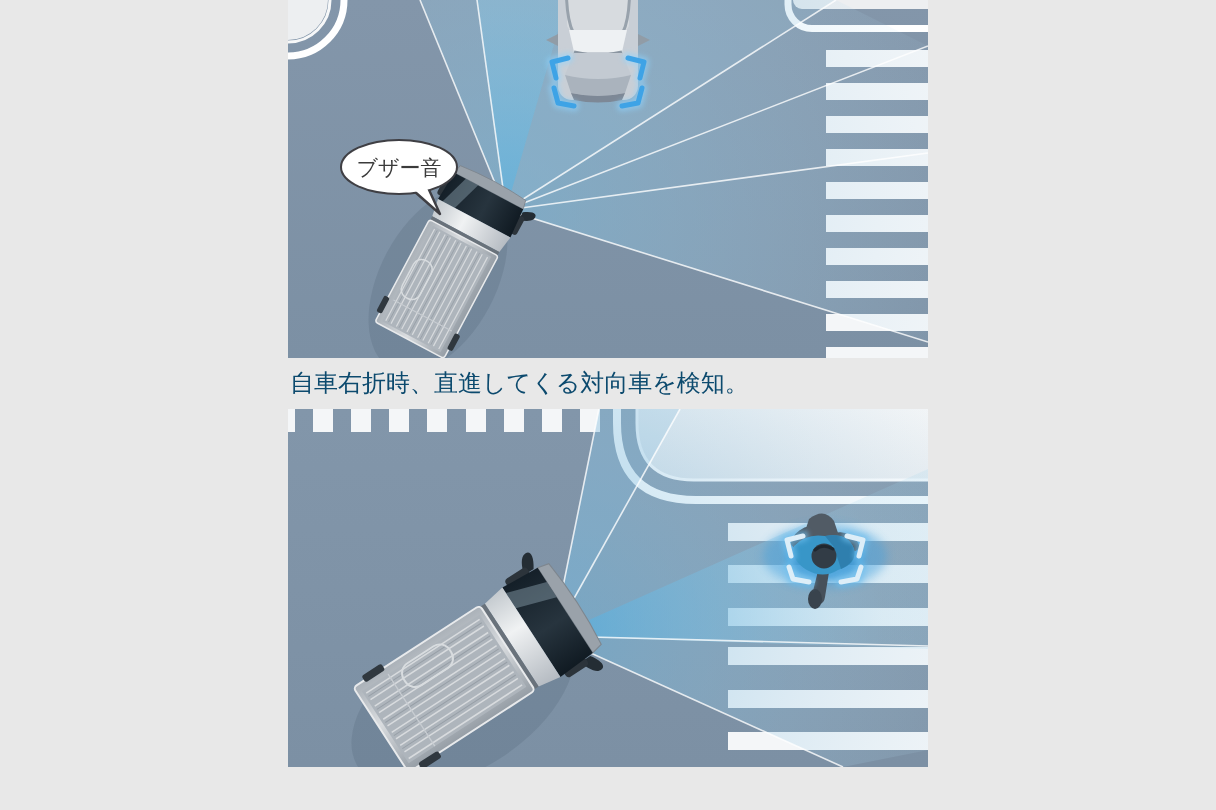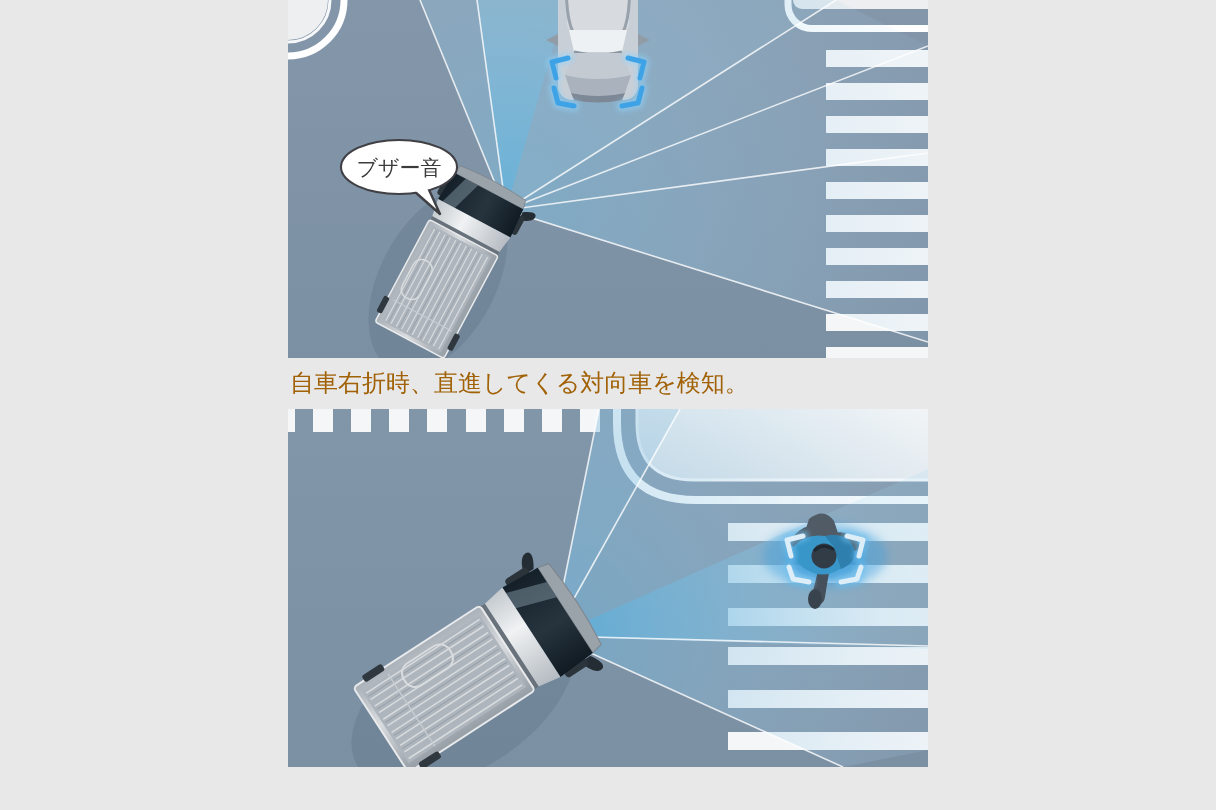"自車右折時、直進してくる対向車を検知。" .caption { color: #a16207 -> #0c4a6e }
